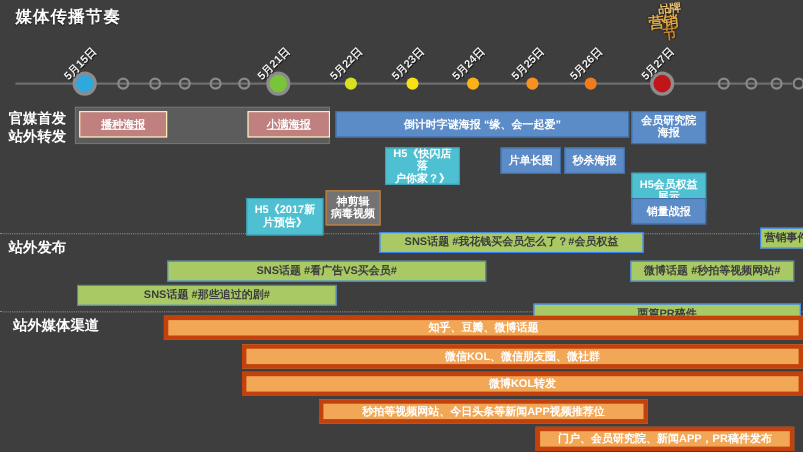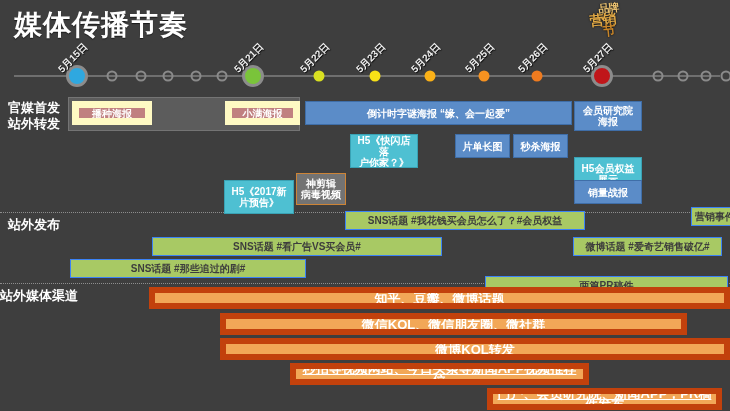"媒体传播节奏" .page-title { font-size: 28px -> 15px }
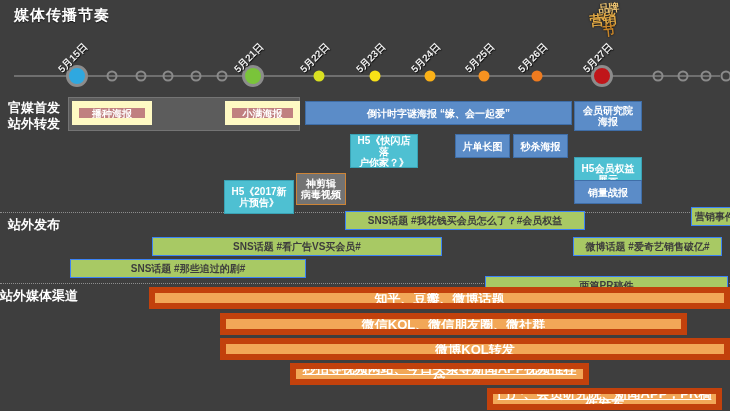"播种海报" .bar.rose { border: 7px solid #fef9c3 -> 1px solid #fef9c3 }
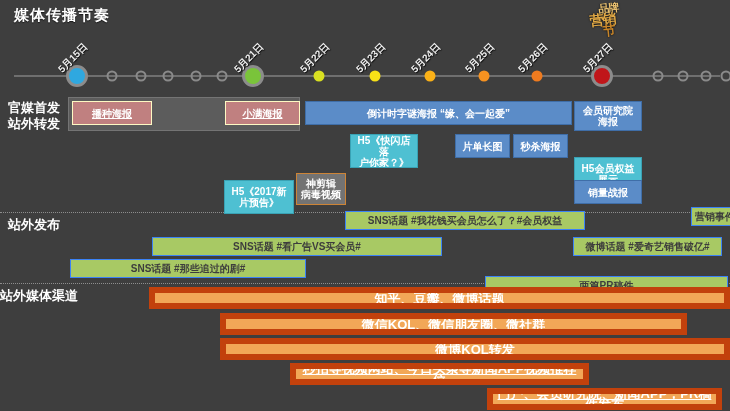"微博话题 #爱奇艺销售破亿#" div.abs { text: 爱奇艺销售破亿 -> 秒拍等视频网站 }
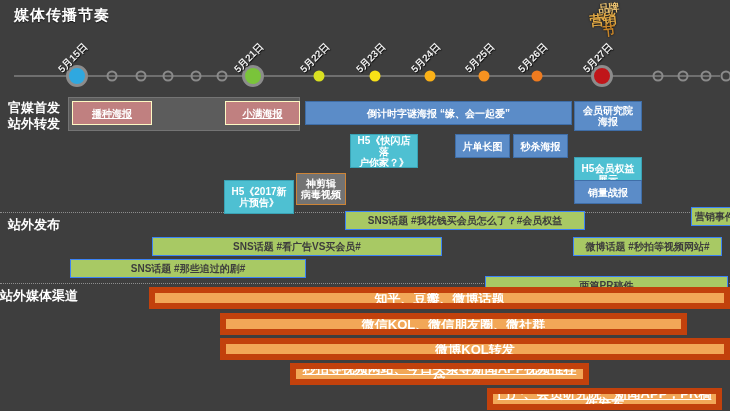"站外媒体渠道" div.abs { left: 0 -> 12px }
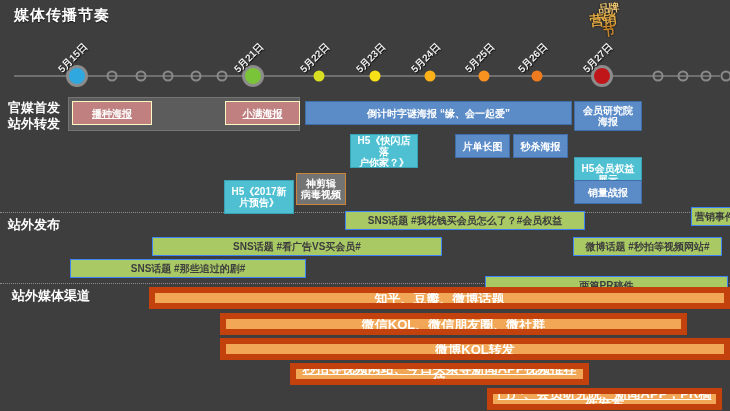"知乎、豆瓣、微博话题" .bar.orangebig { border: 6px solid #c2410c -> 4px solid #c2410c; font-size: 13px -> 10px; text-decoration: underline -> none }
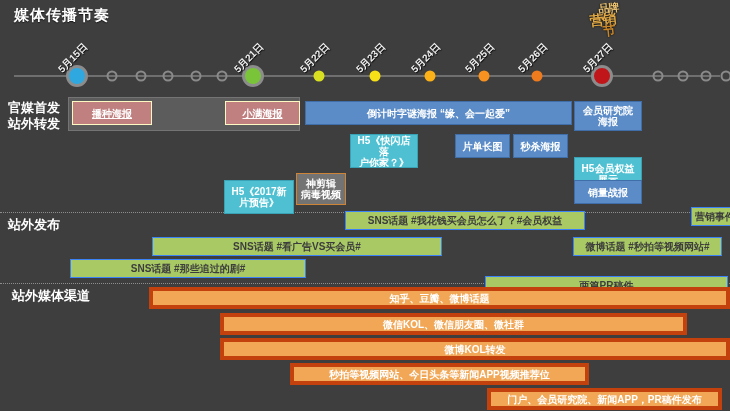"微信KOL、微信朋友圈、微社群" div.abs { width: 467px -> 510px }
